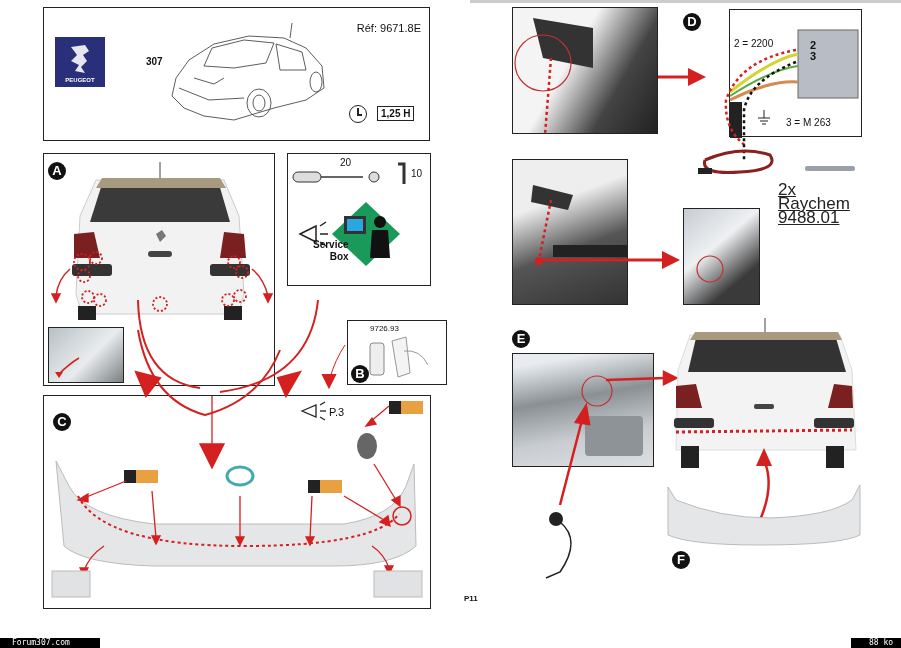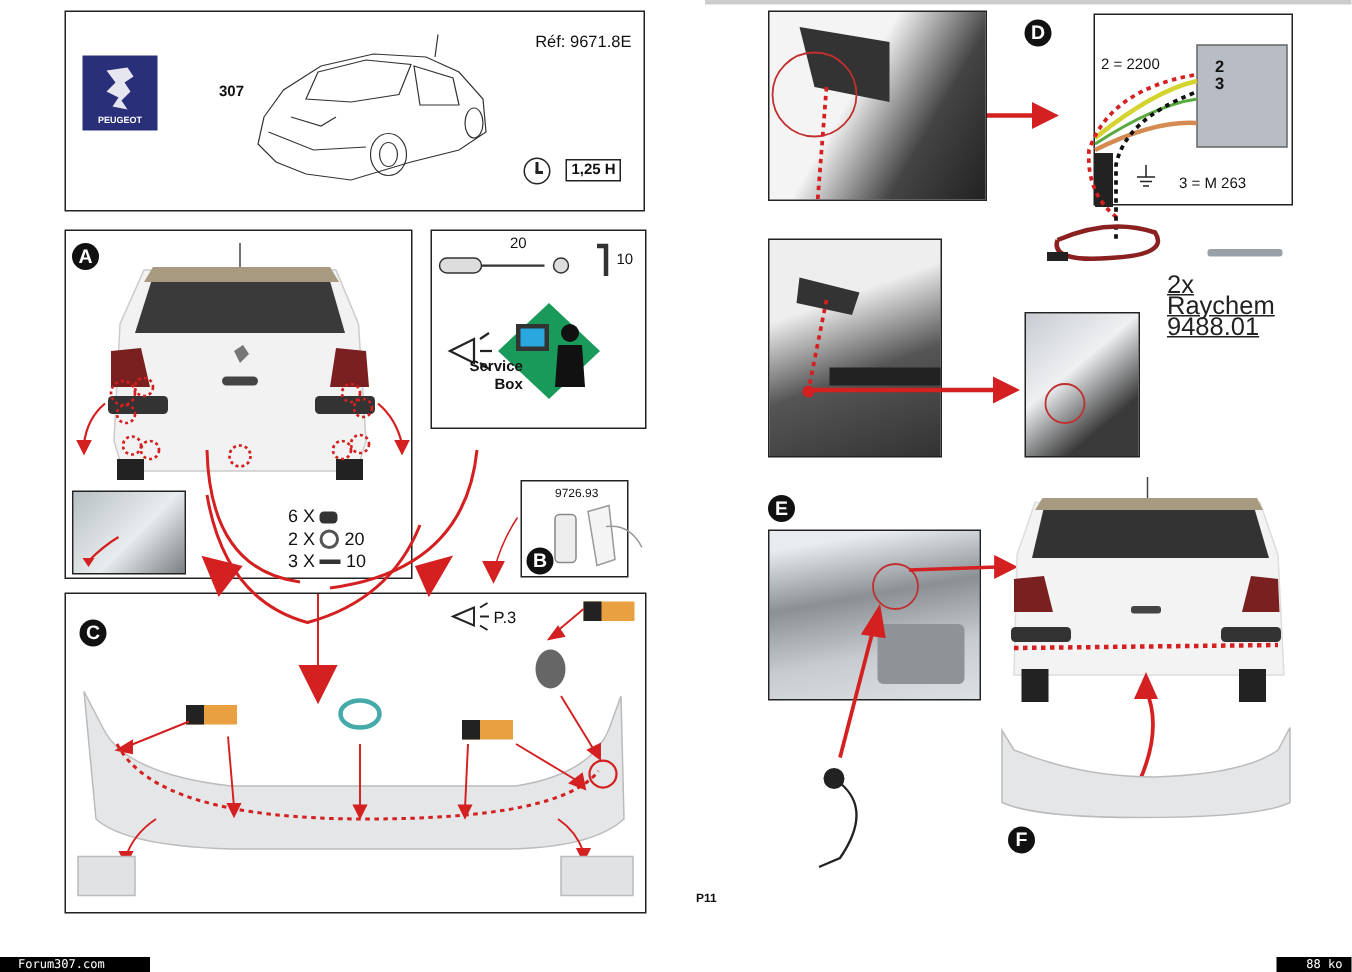"9726.93" div.box { width: 72px -> 100px }
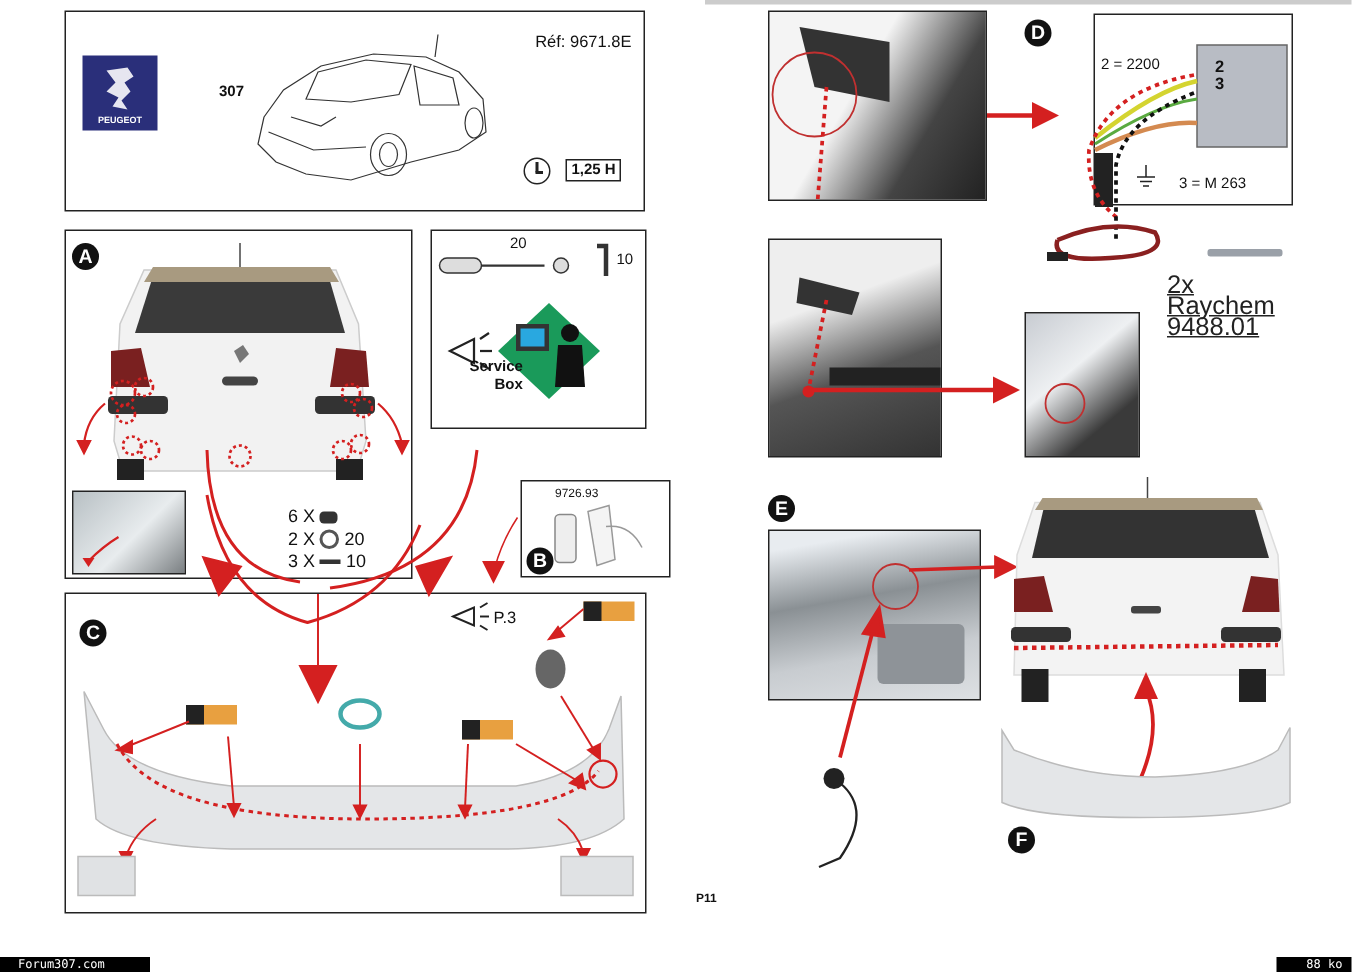"6 X" div.abs { html: <div> <div><span>6 X</span> <span></span></div> <div><span>2 X</span> <span></span> <span>20</span></div> <div><span>3 X</span> <span></span> <span>10</span></div> </div> -> none }
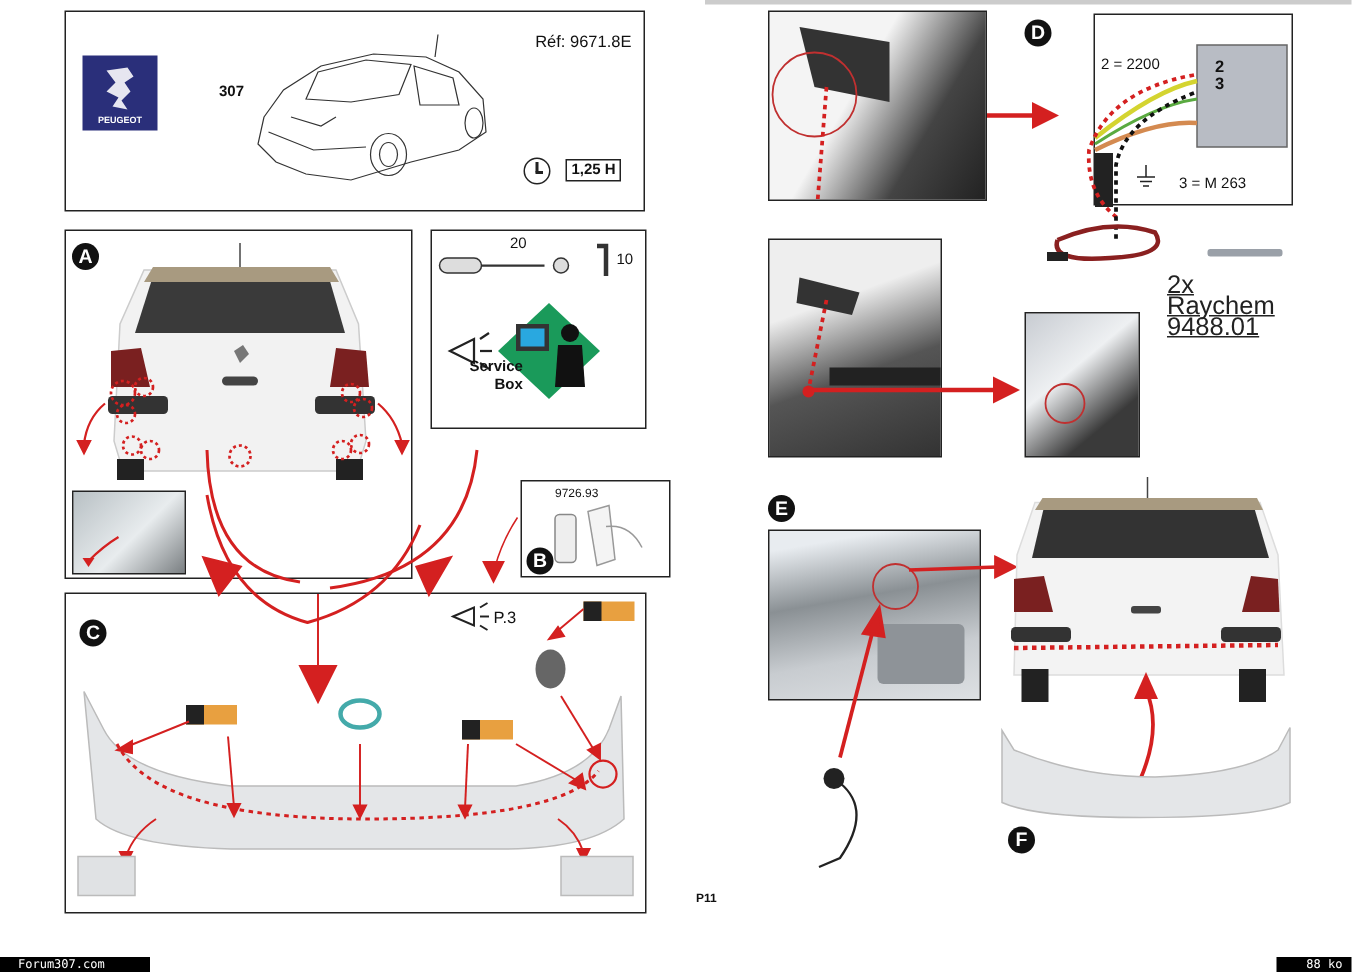"88 ko" .footer-r { padding-left: none -> 18px; text-align: right -> none }
